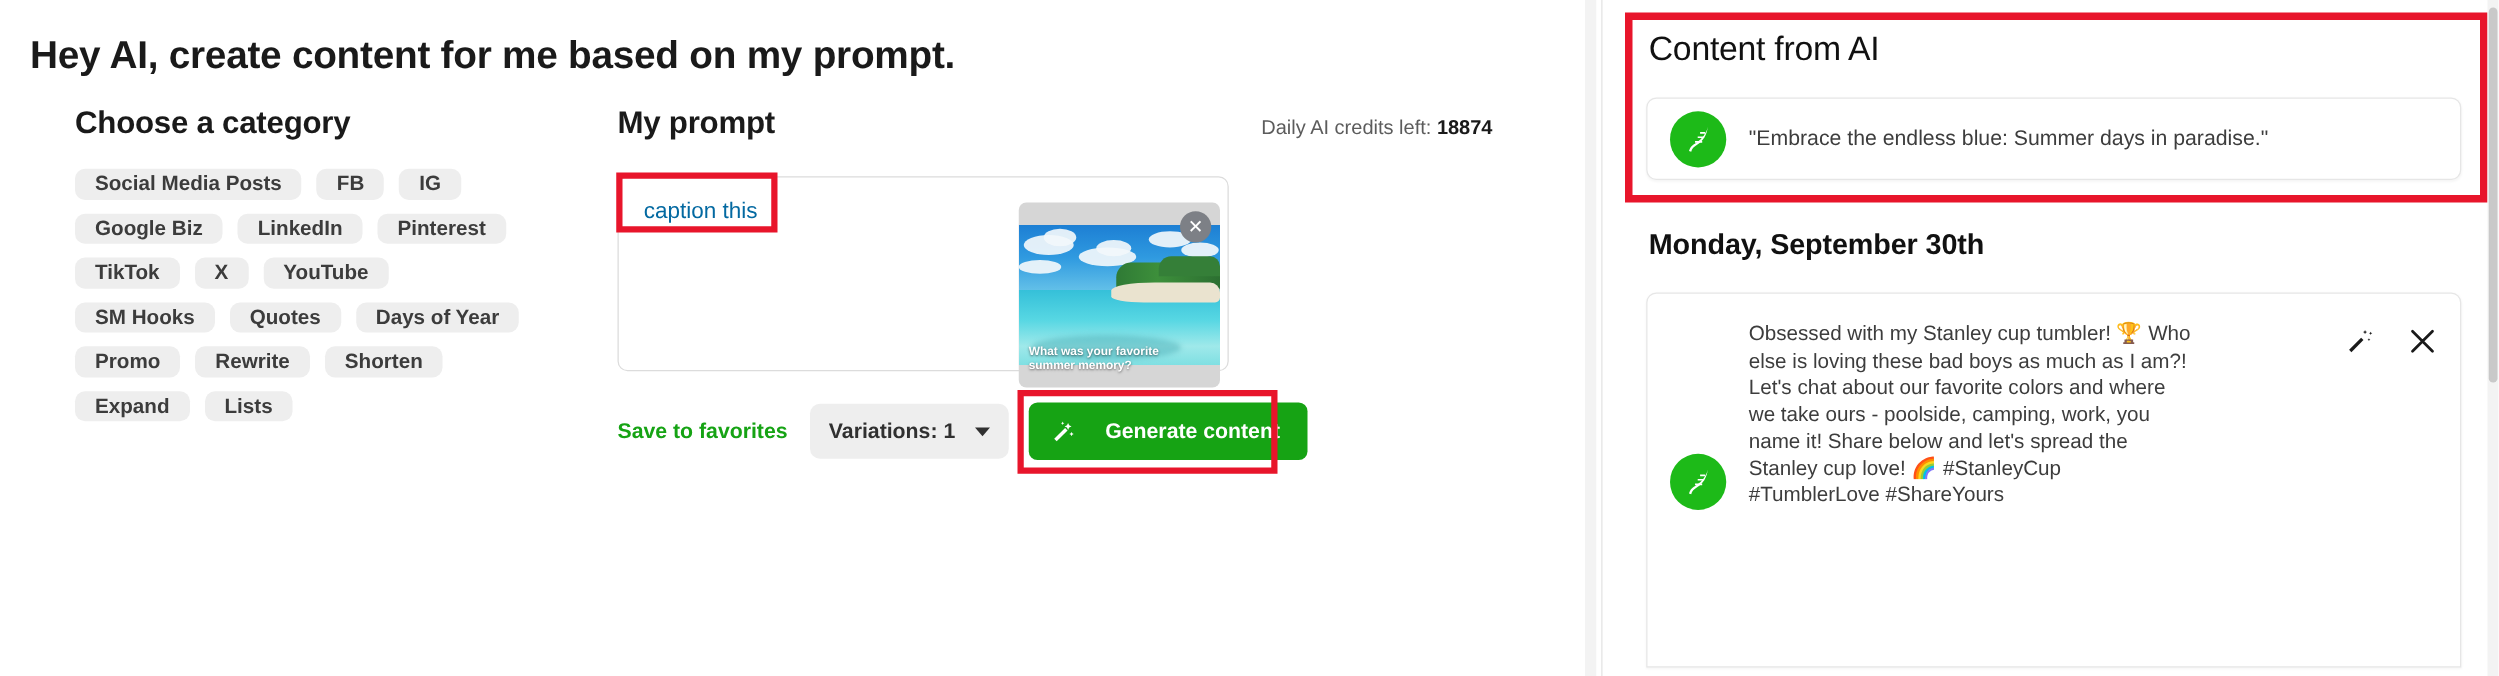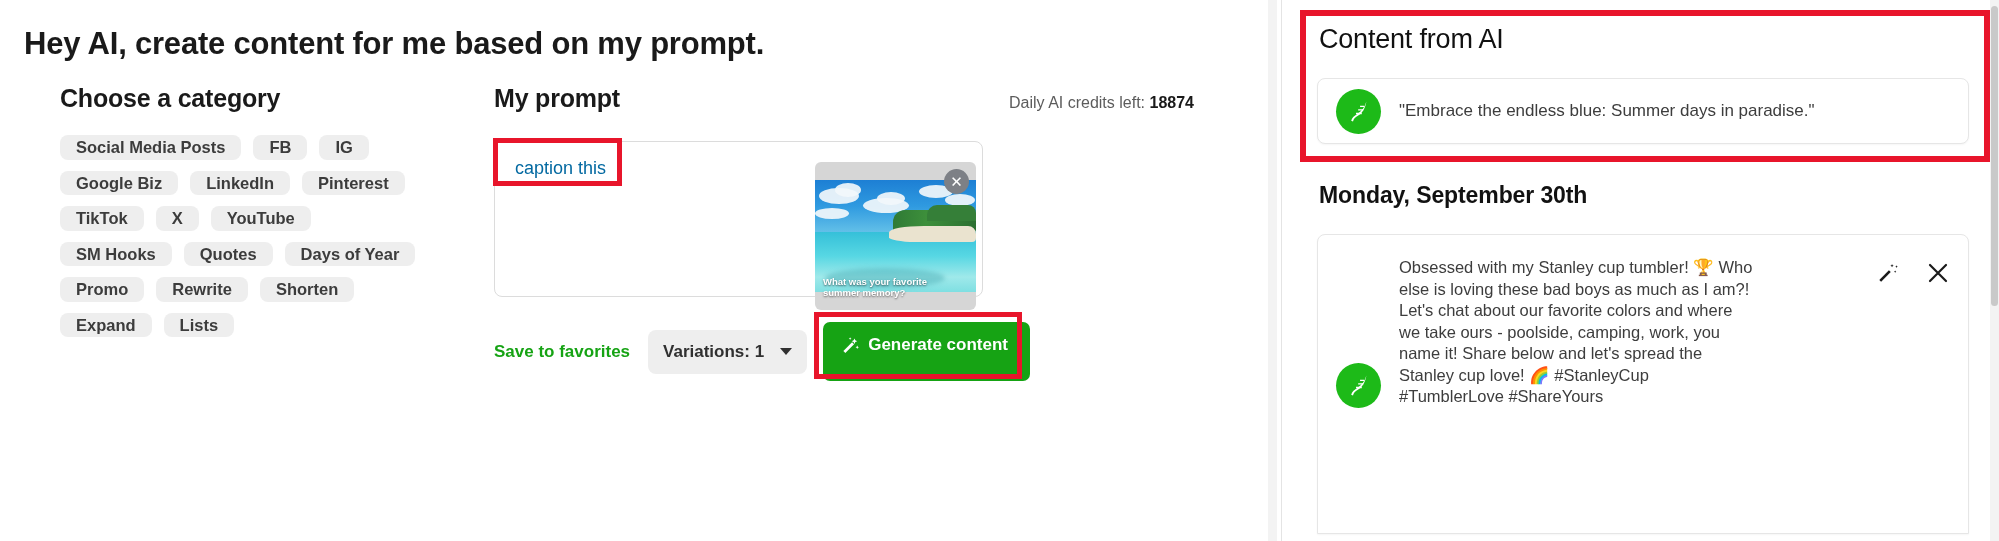"Generate content" .gen-btn { gap: 8px -> 24px; padding: 13px 22px 26px 18px -> 13px 22px 13px 18px }
